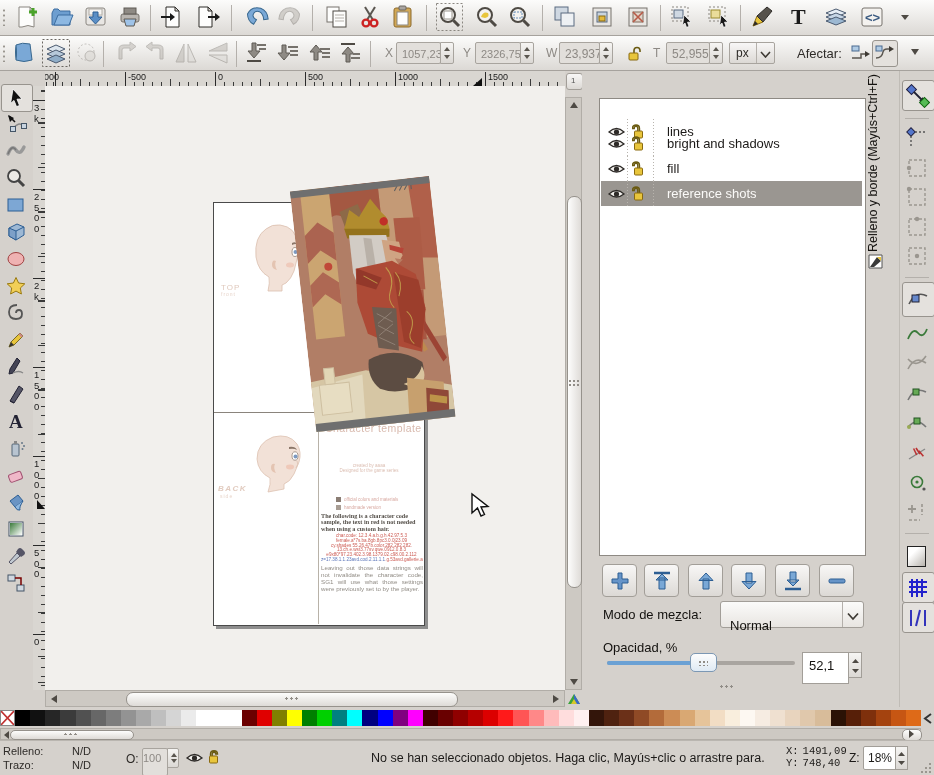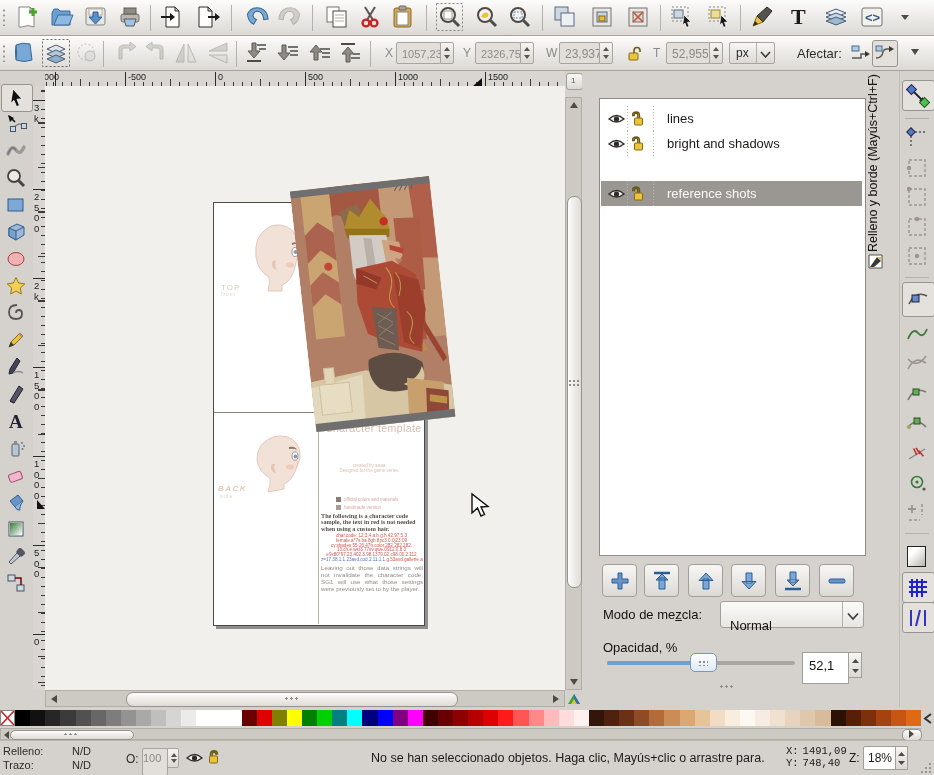"lines" div.lrow { top: 7px -> 20px }
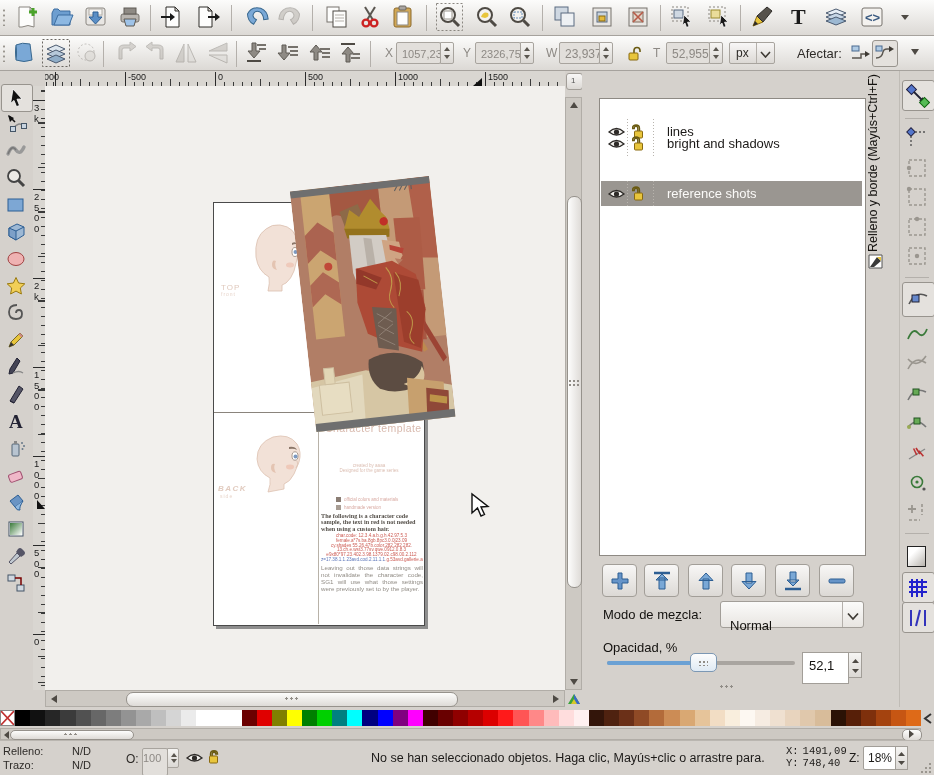"fill" div.lrow { html: none -> <div> <svg> <path></path> <circle></circle> </svg> <span></span> <span></span> <svg> <path></path> <rect></rect> </svg> <span>fill</span> </div> }
